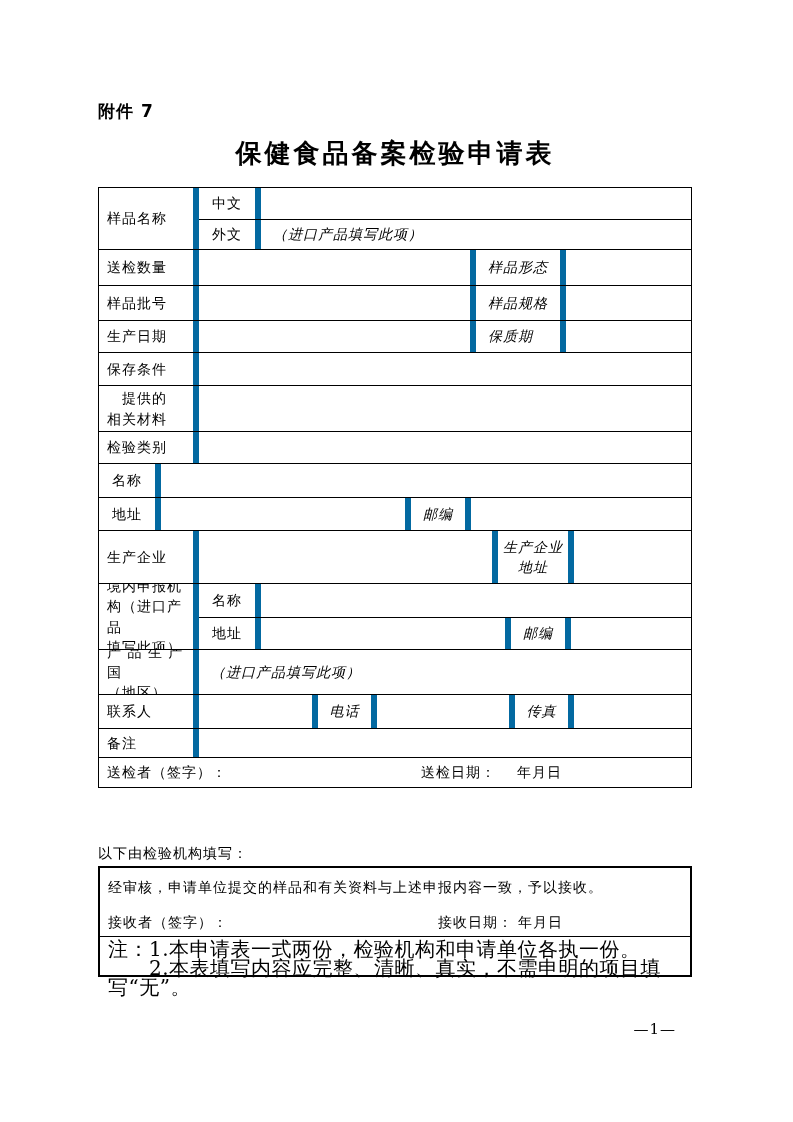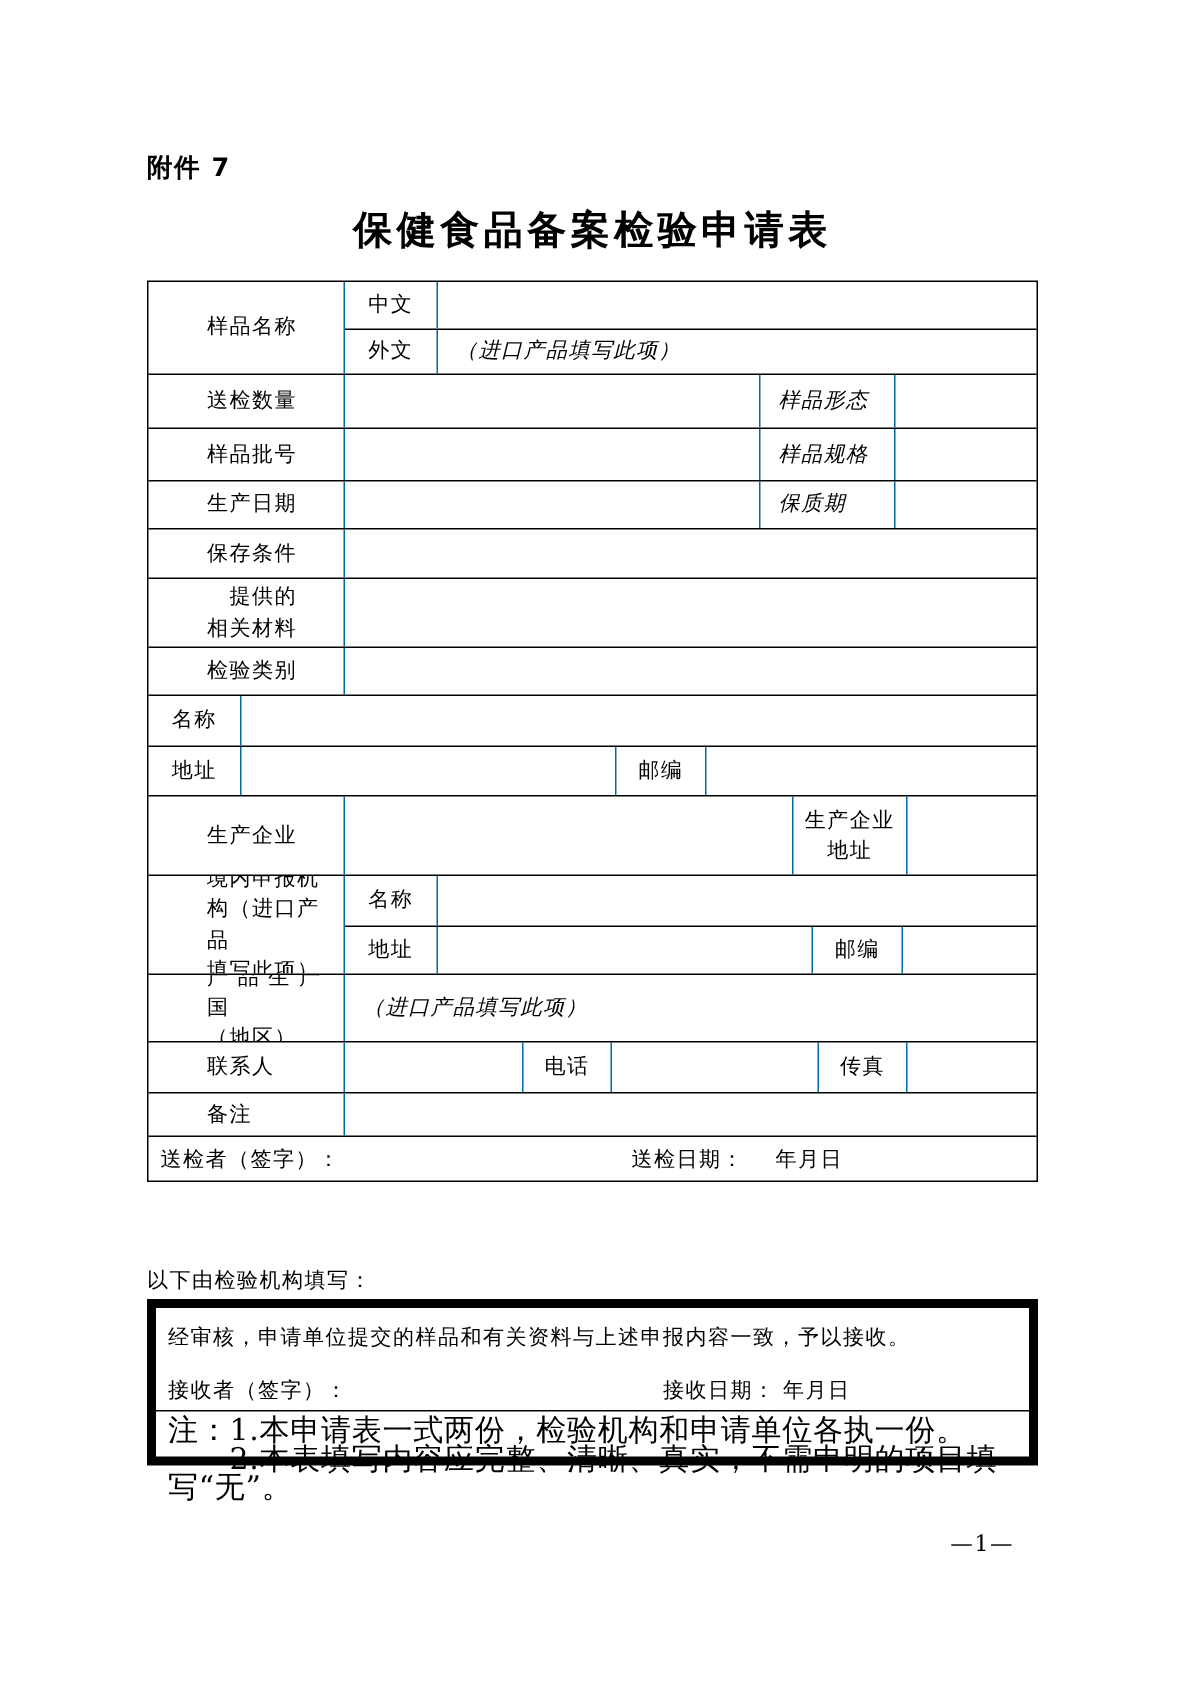"中文" .cell { border-right: 1px solid #0369a1 -> 6px solid #0369a1 }
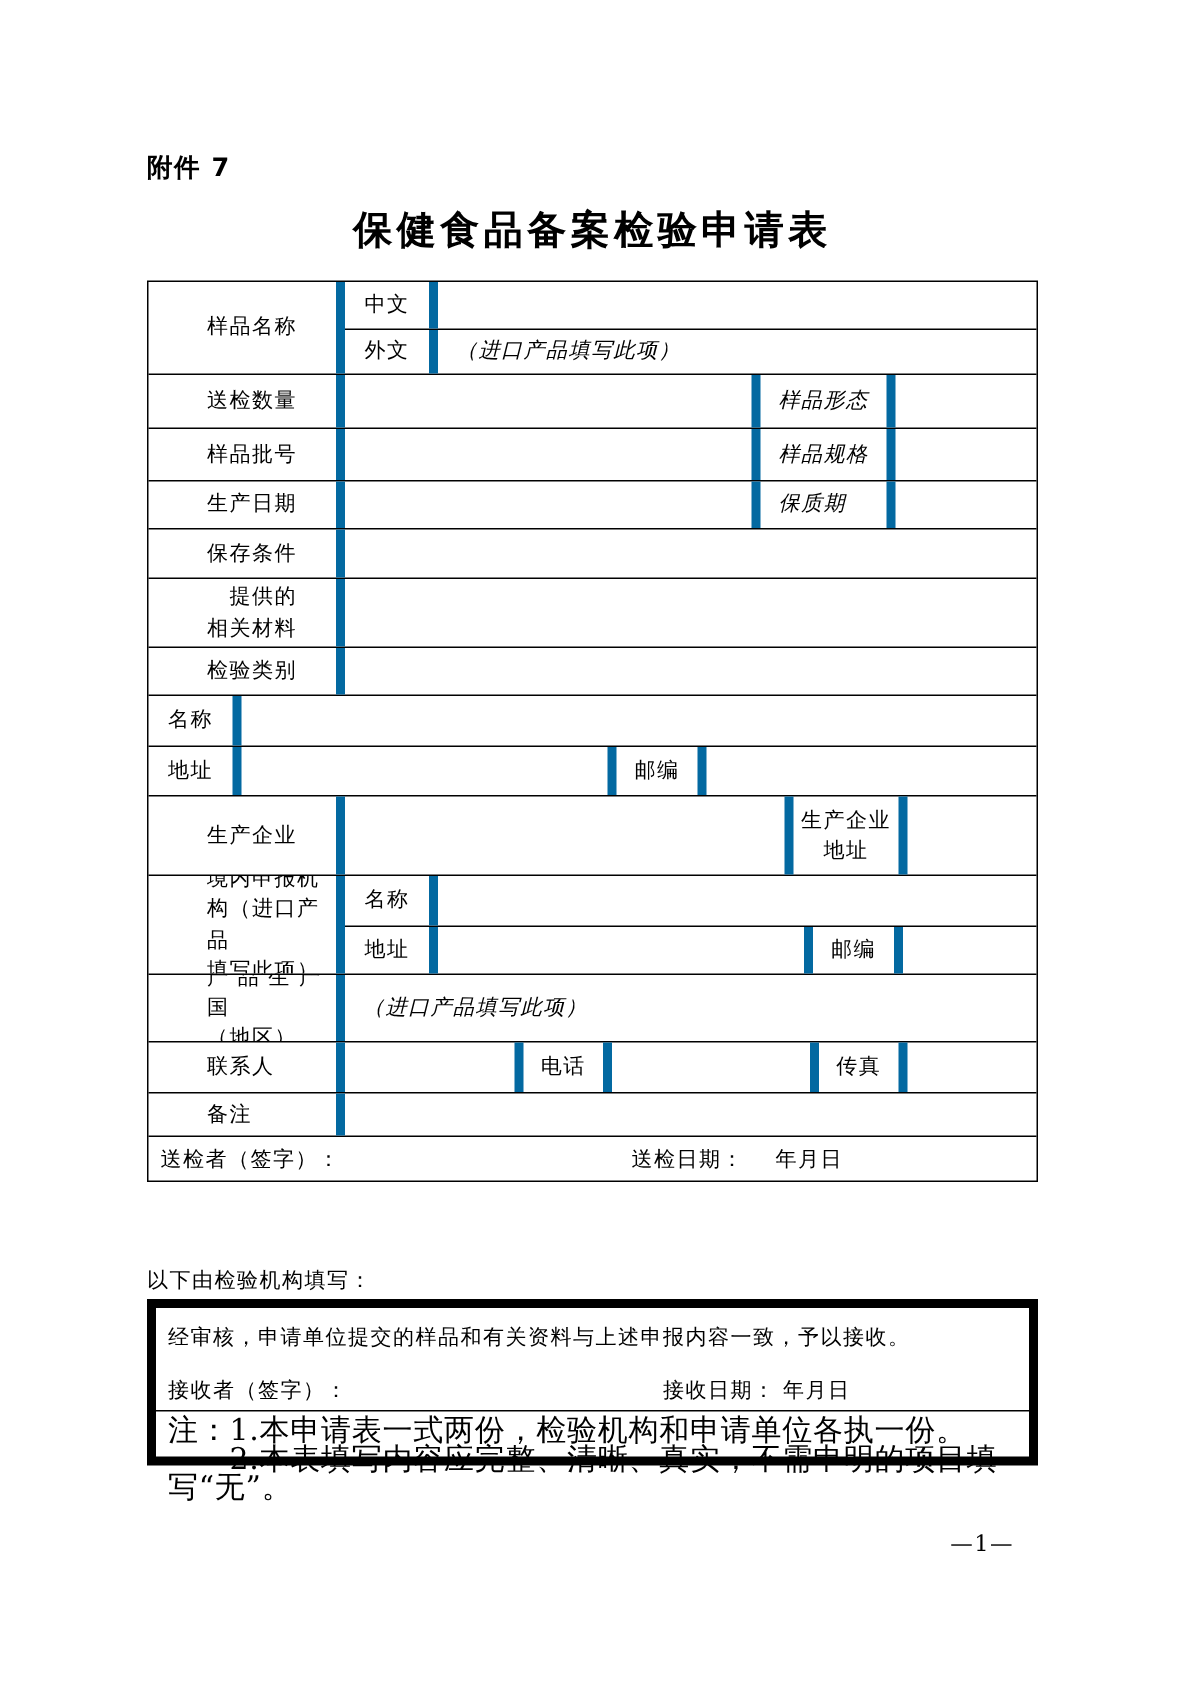"样品名称" .lab { margin-left: 31px -> none }
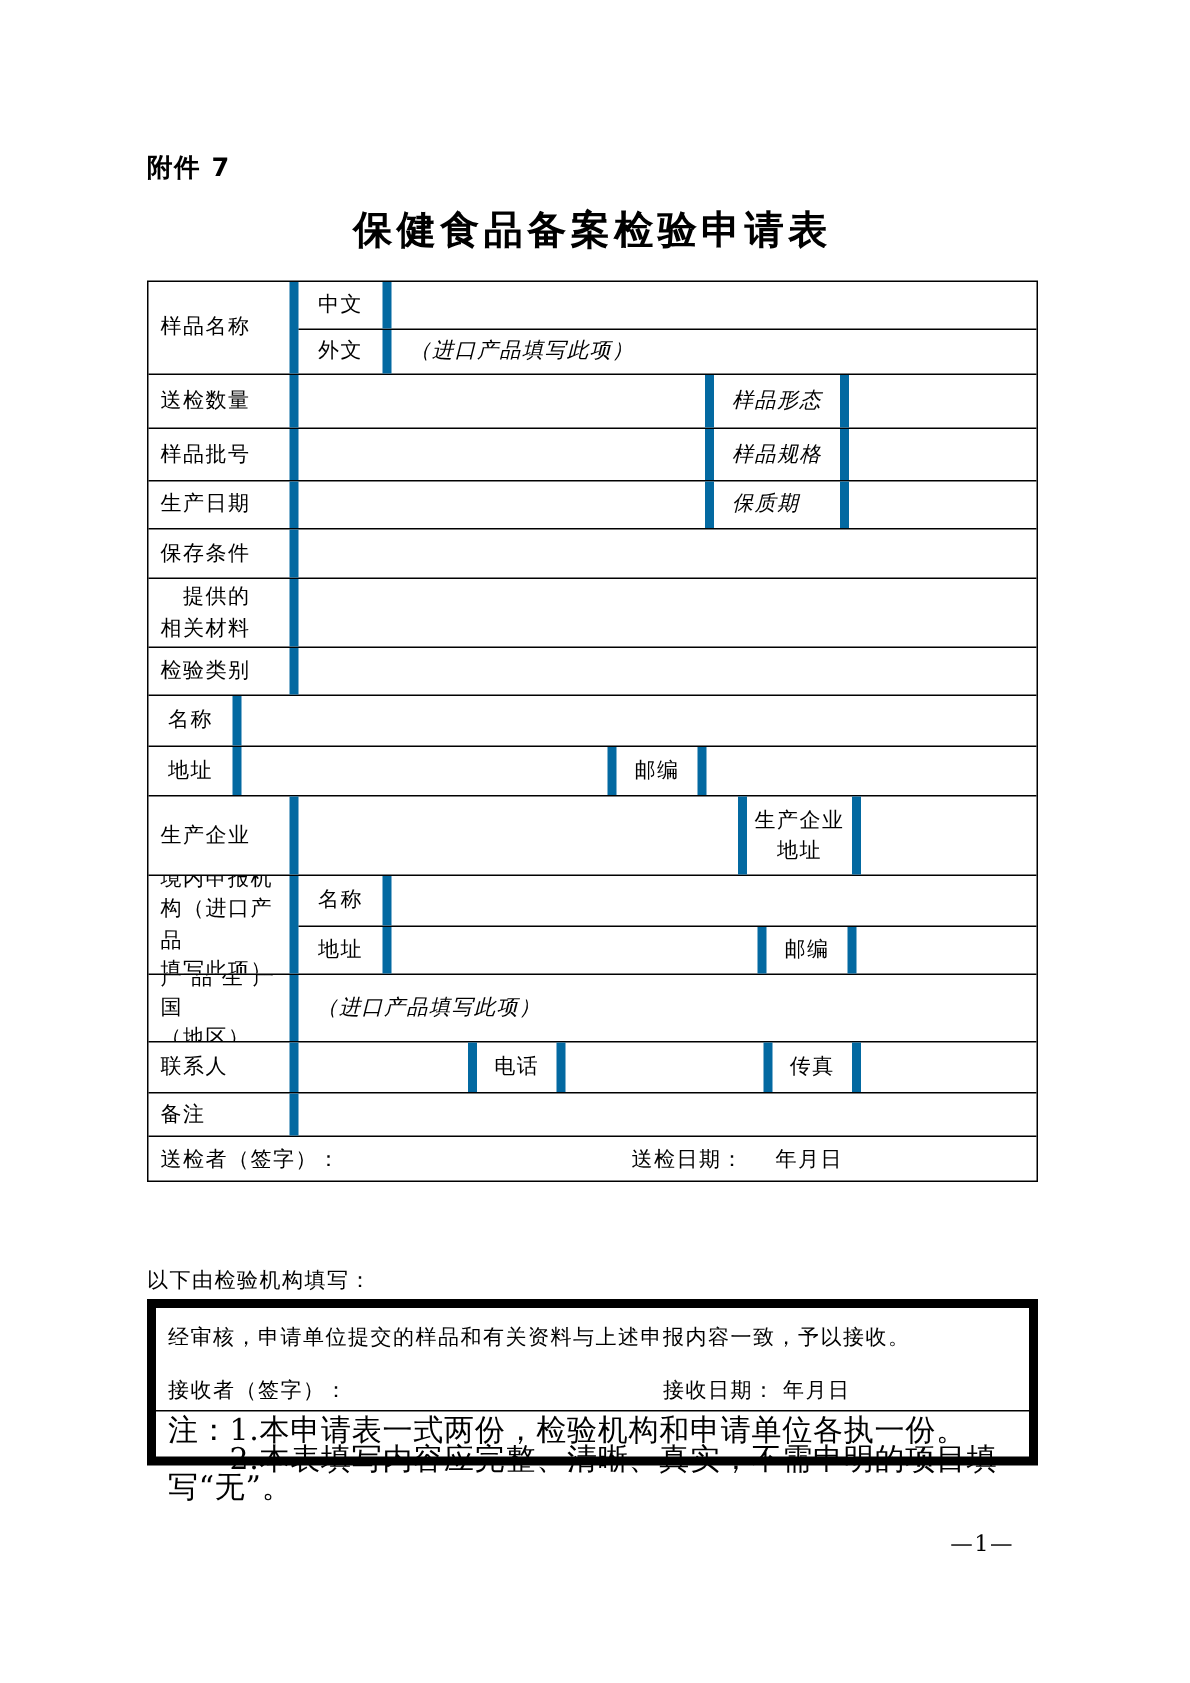"邮编" .ctr { font-style: none -> italic }
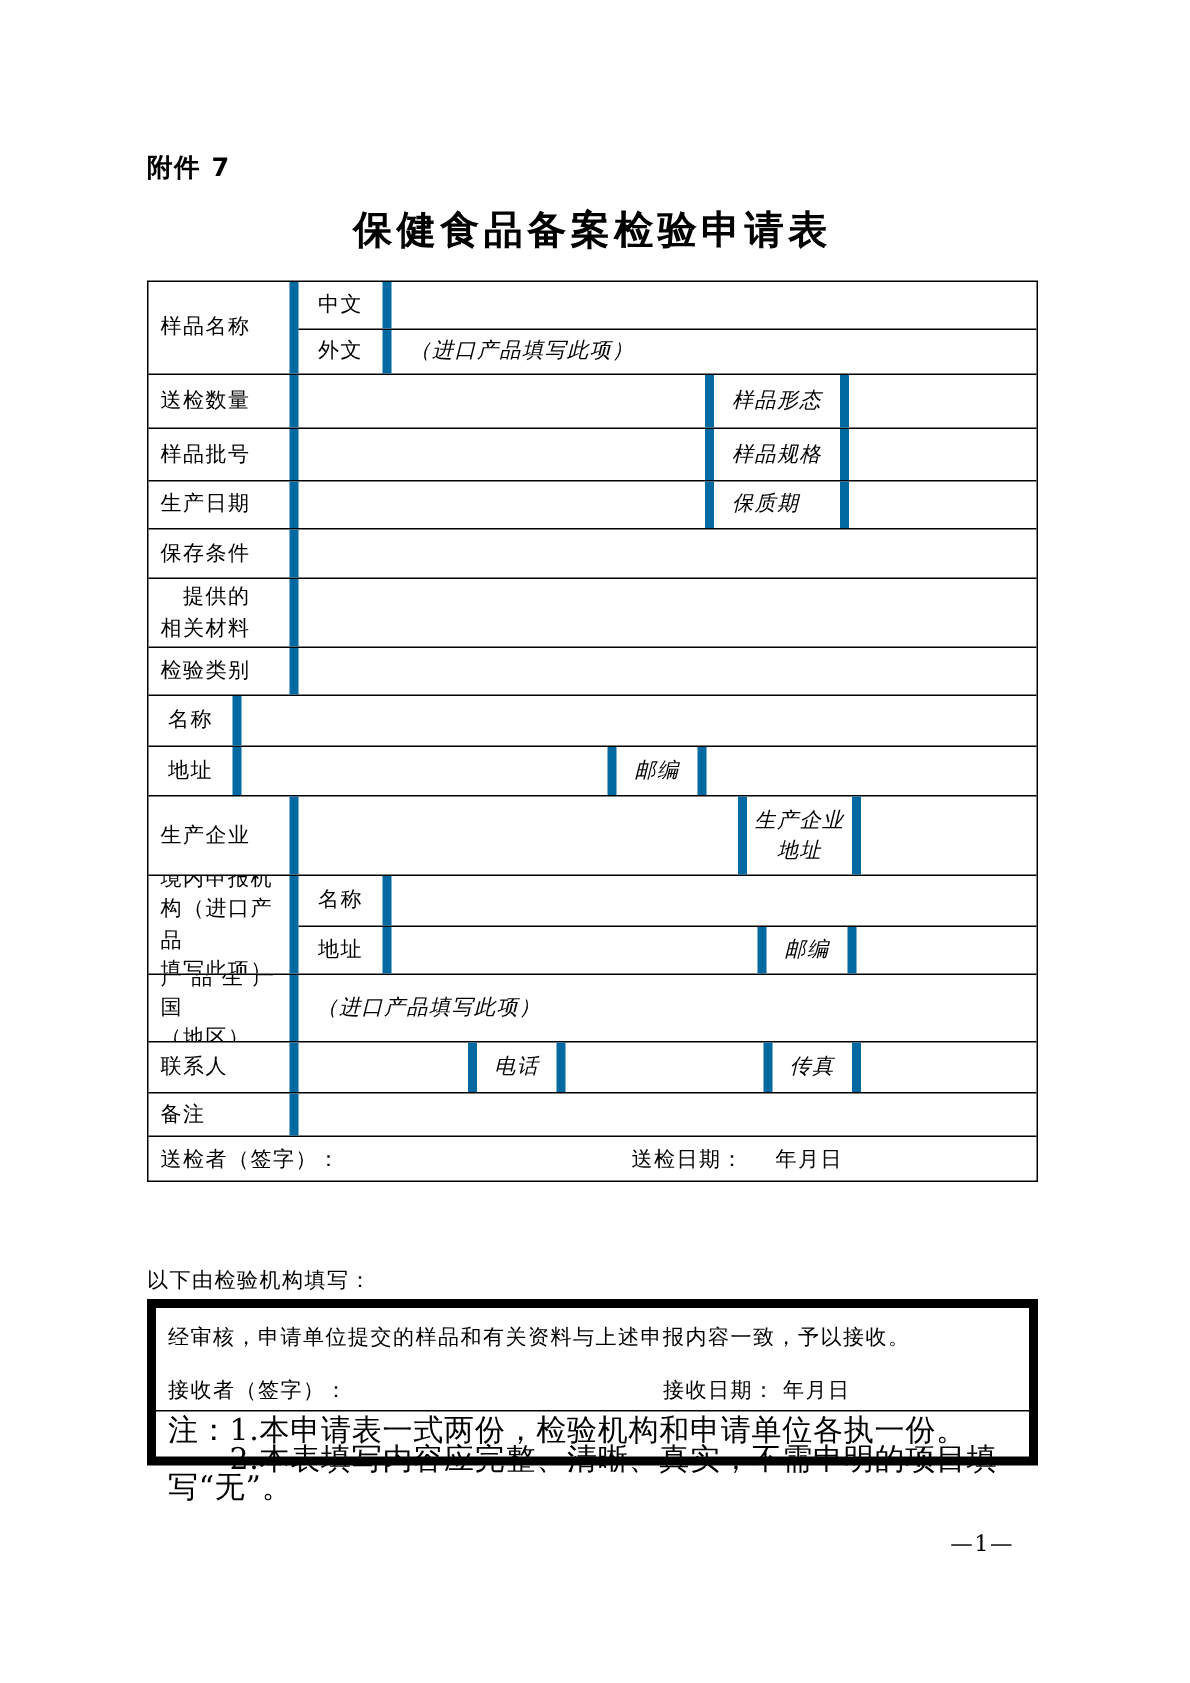"经审核，申请单位提交的样品和有关资料与上述申报内容一致，予以接收。" .box2 { border: 6px solid #000000 -> 2px solid #000000 }
